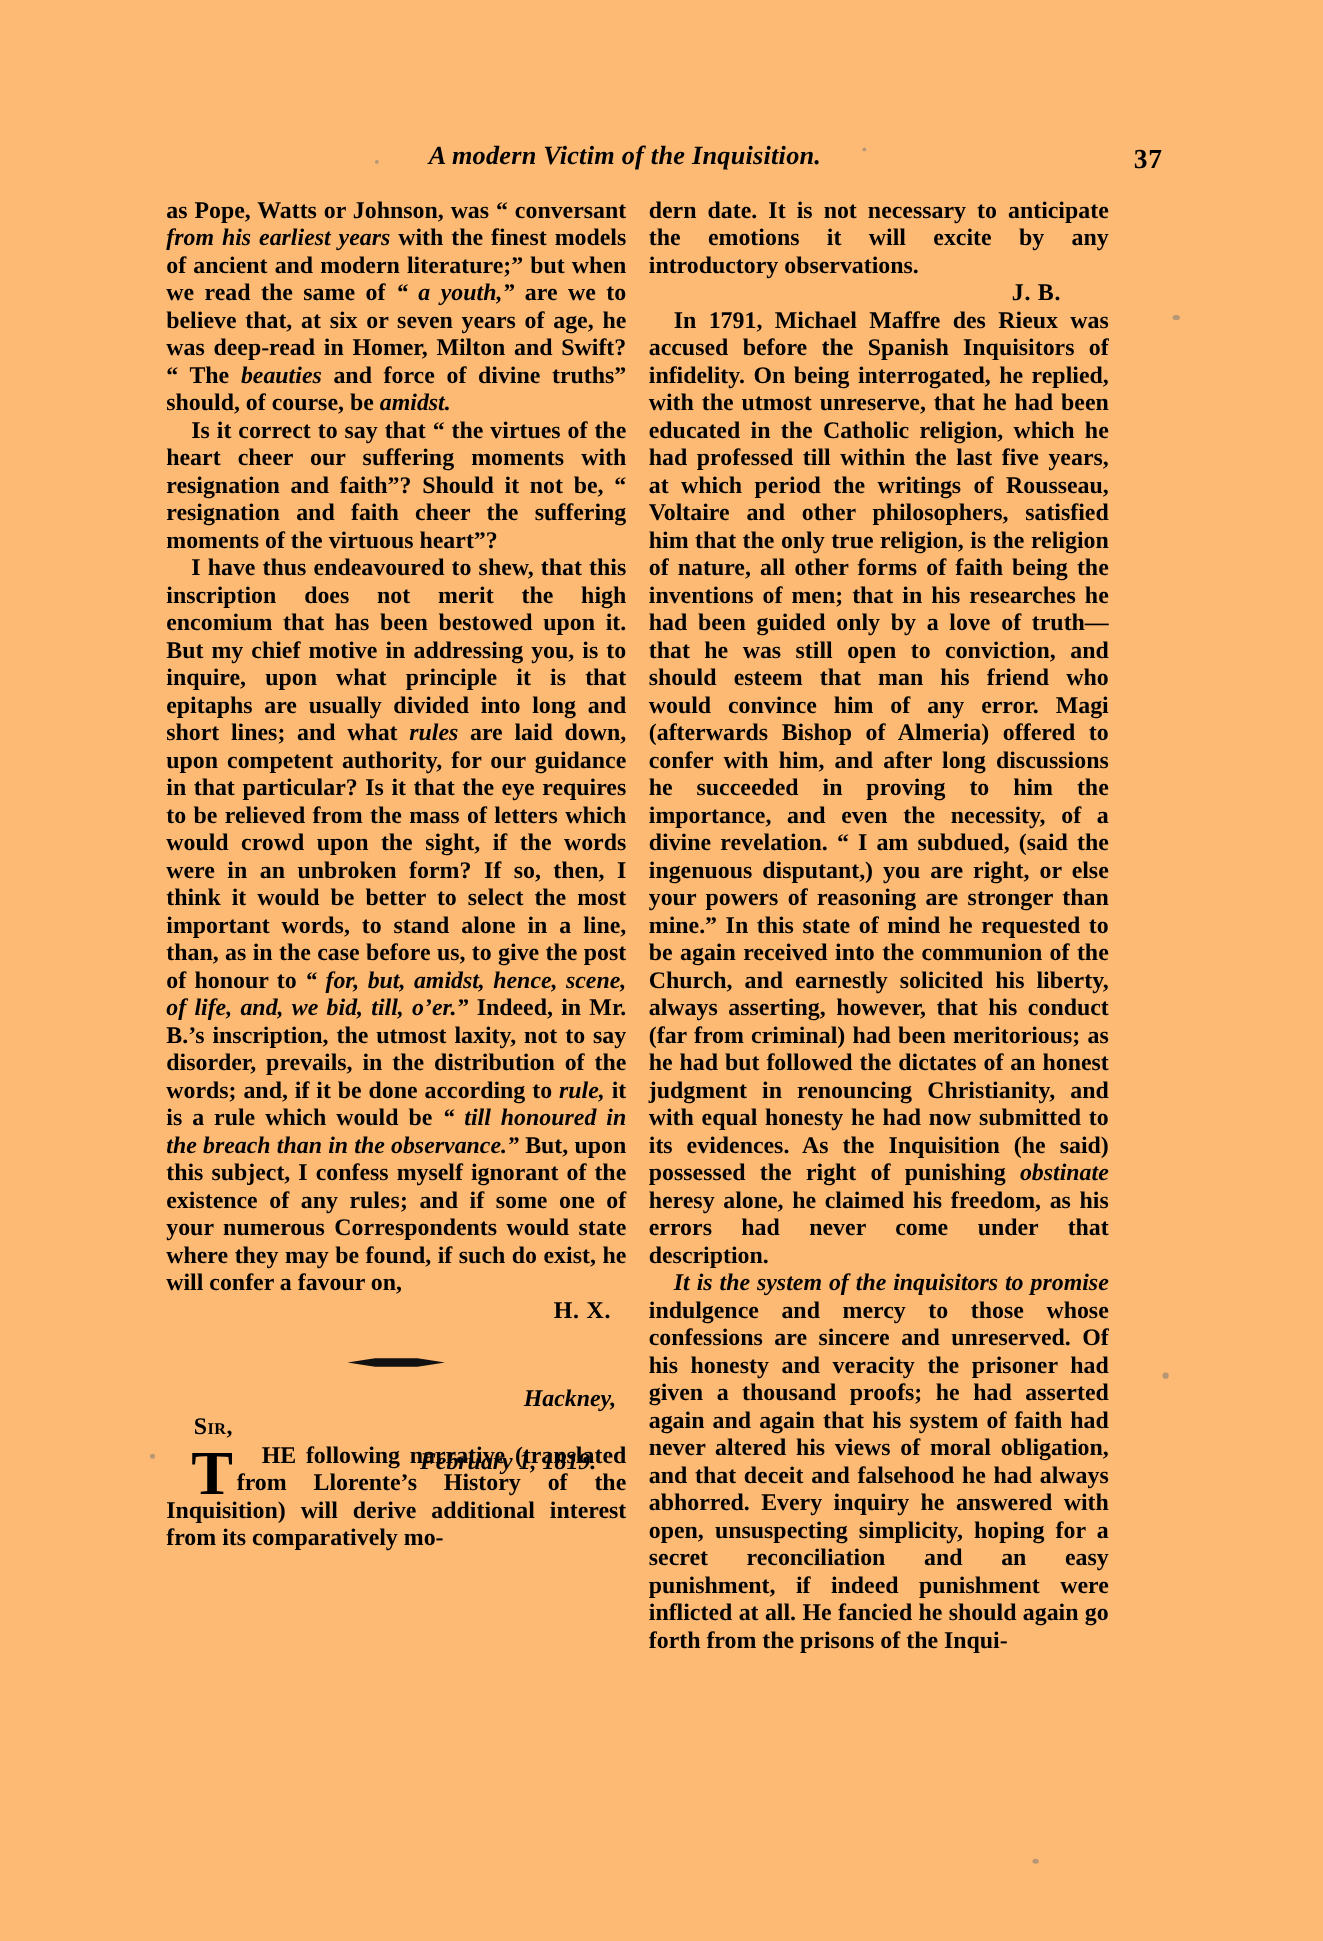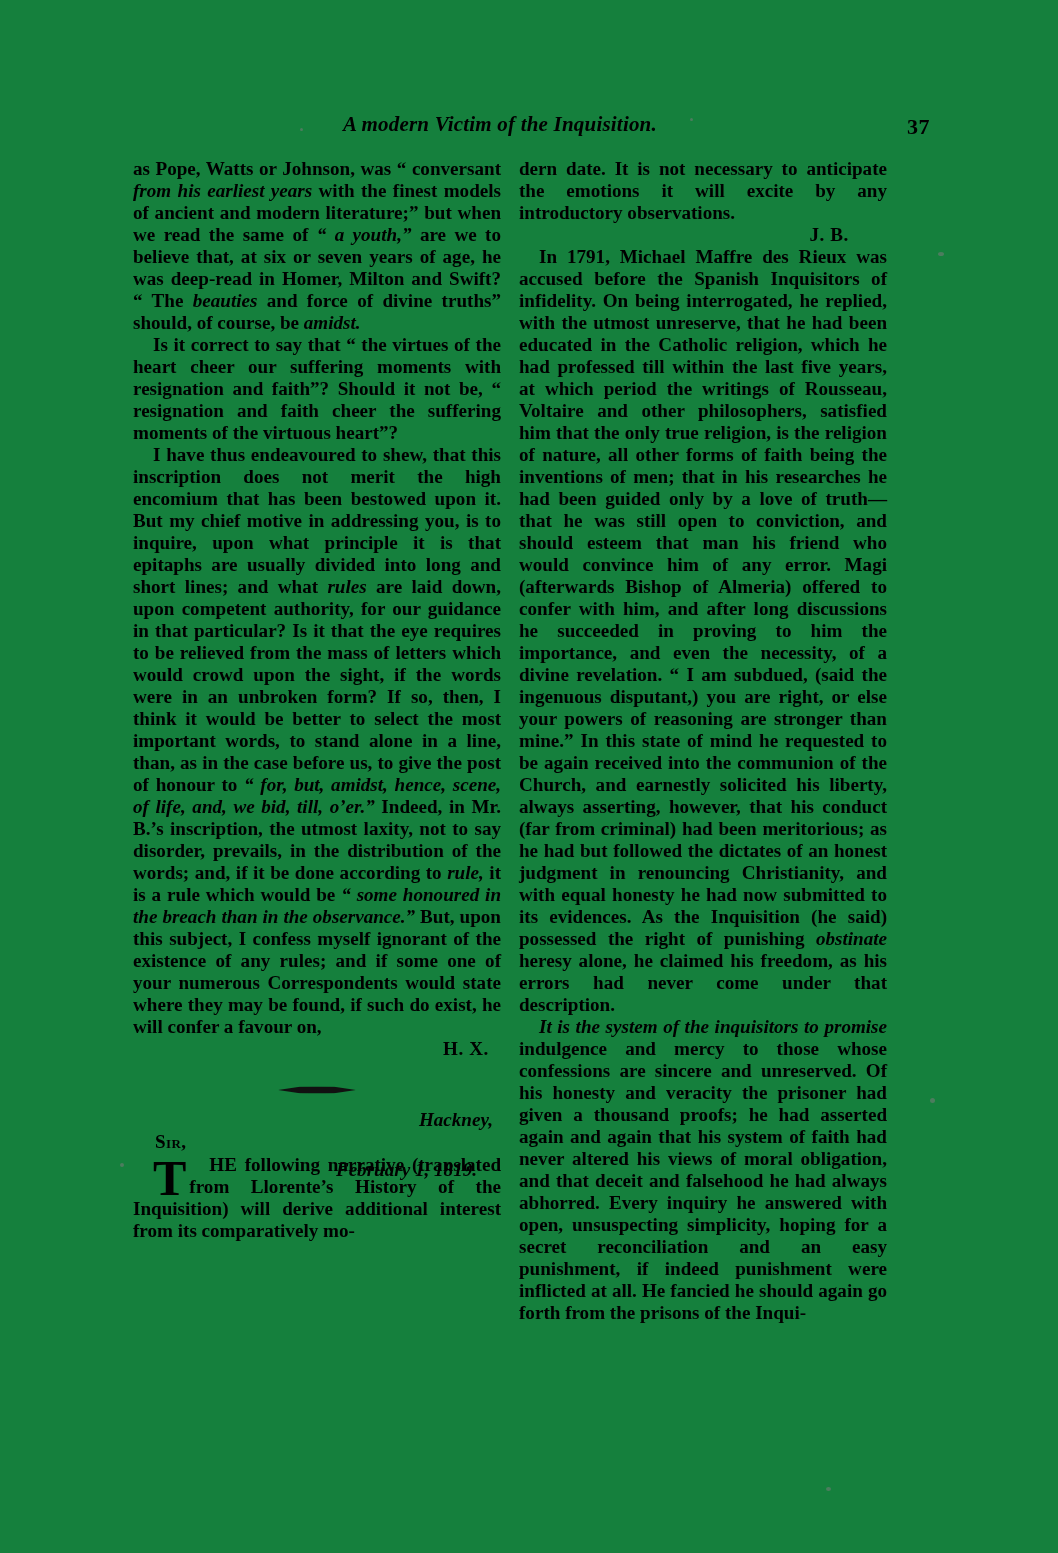"A modern Victim of the" .page { background: #15803d -> #fdba74 }
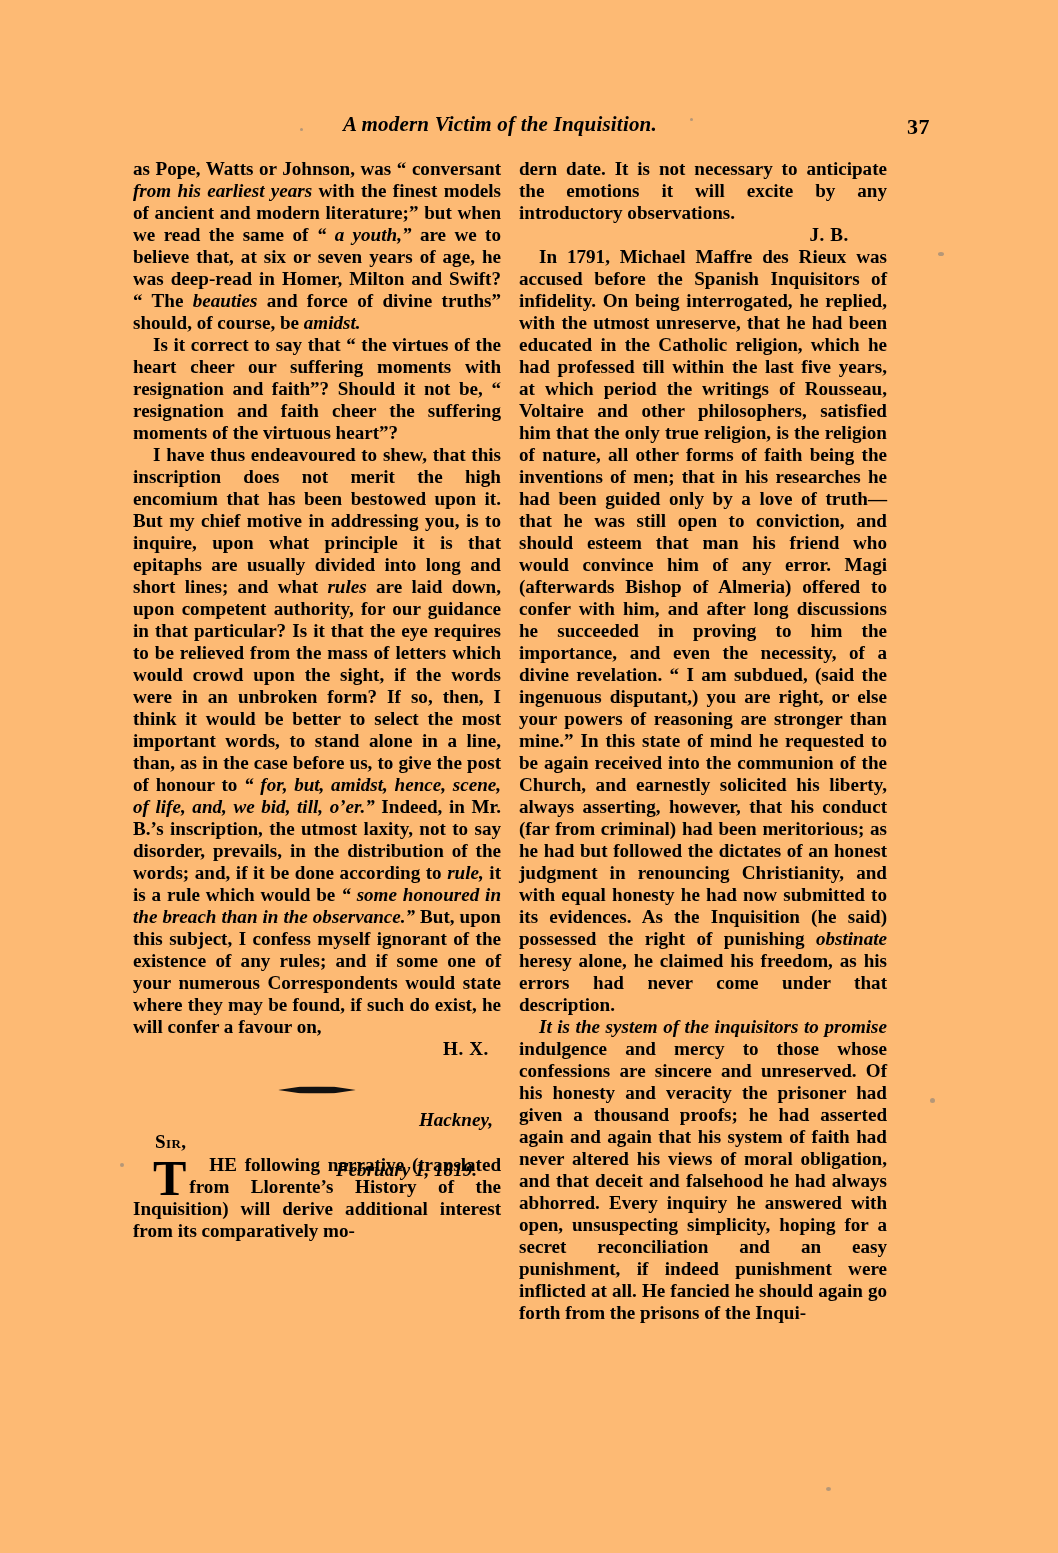"“ some honoured in the" i { text: some -> till }
